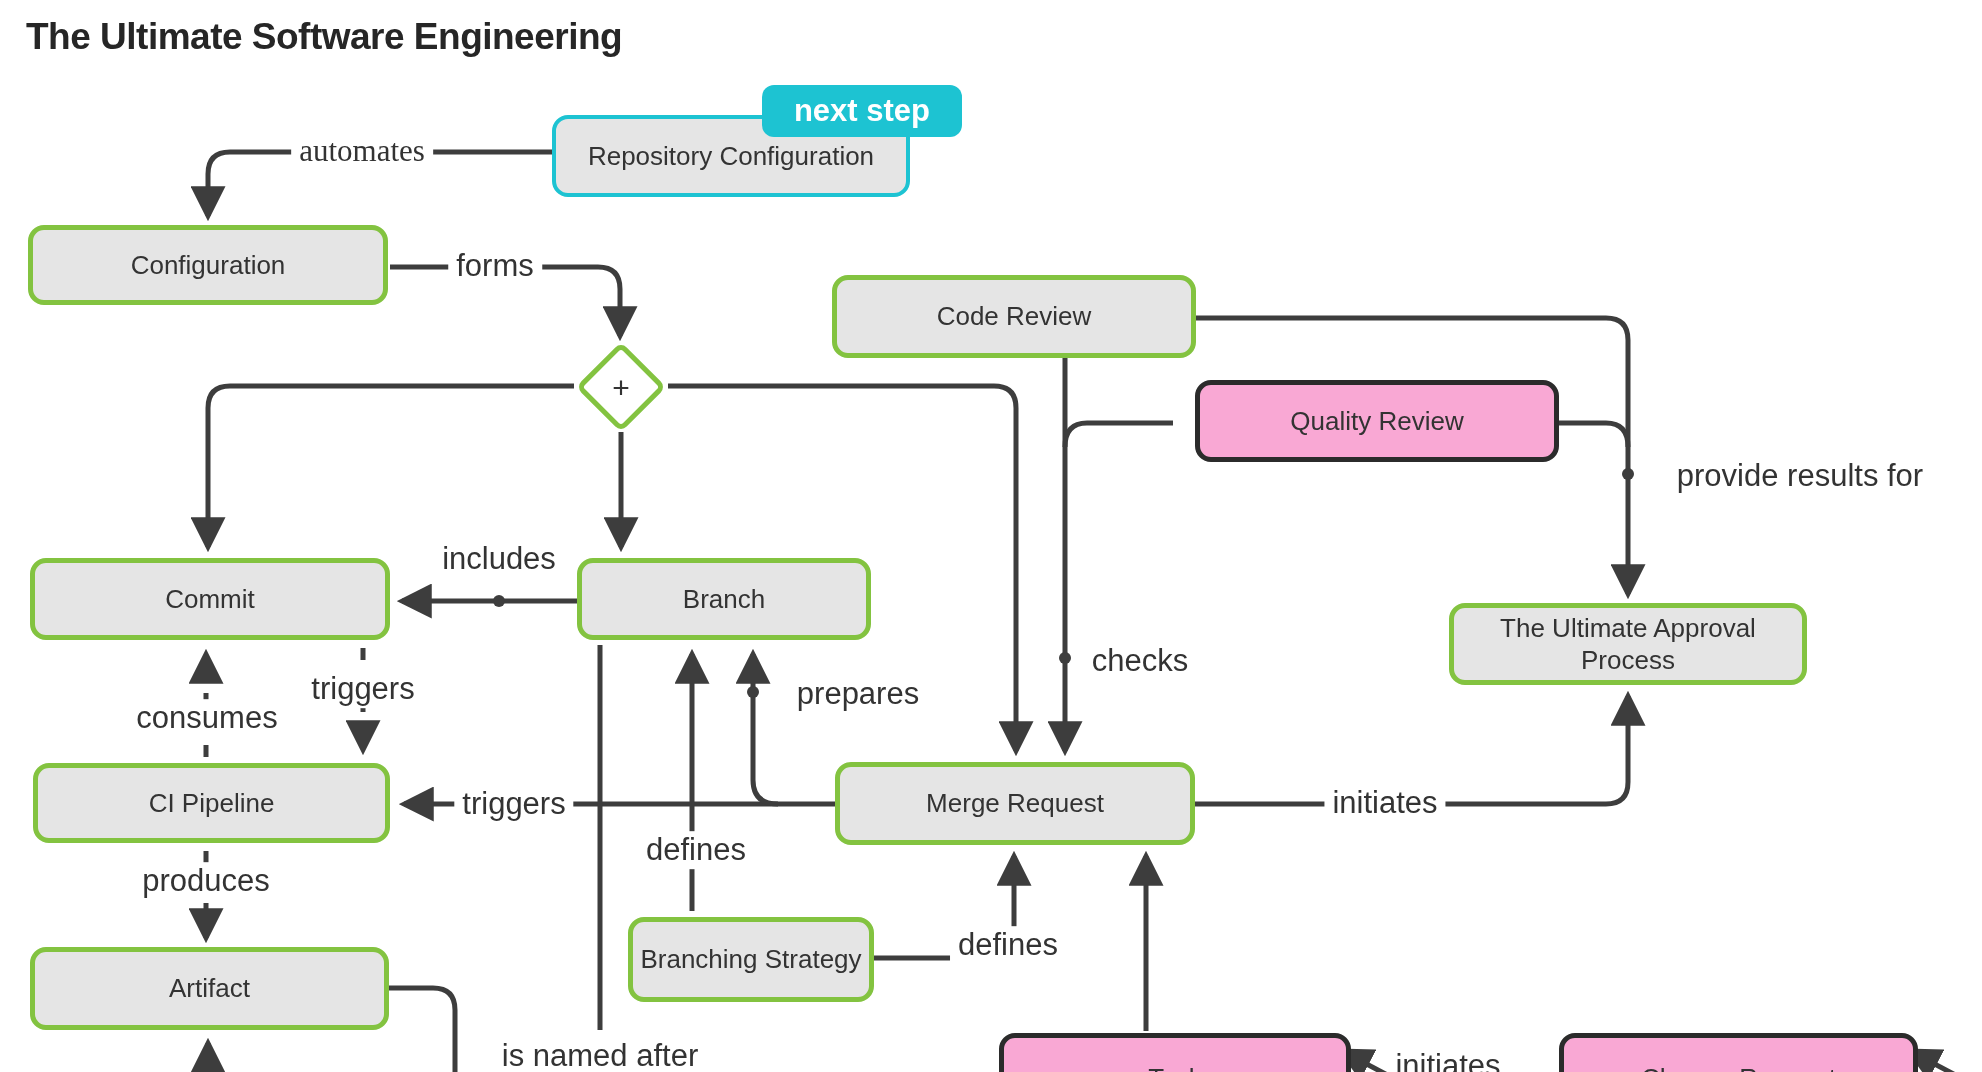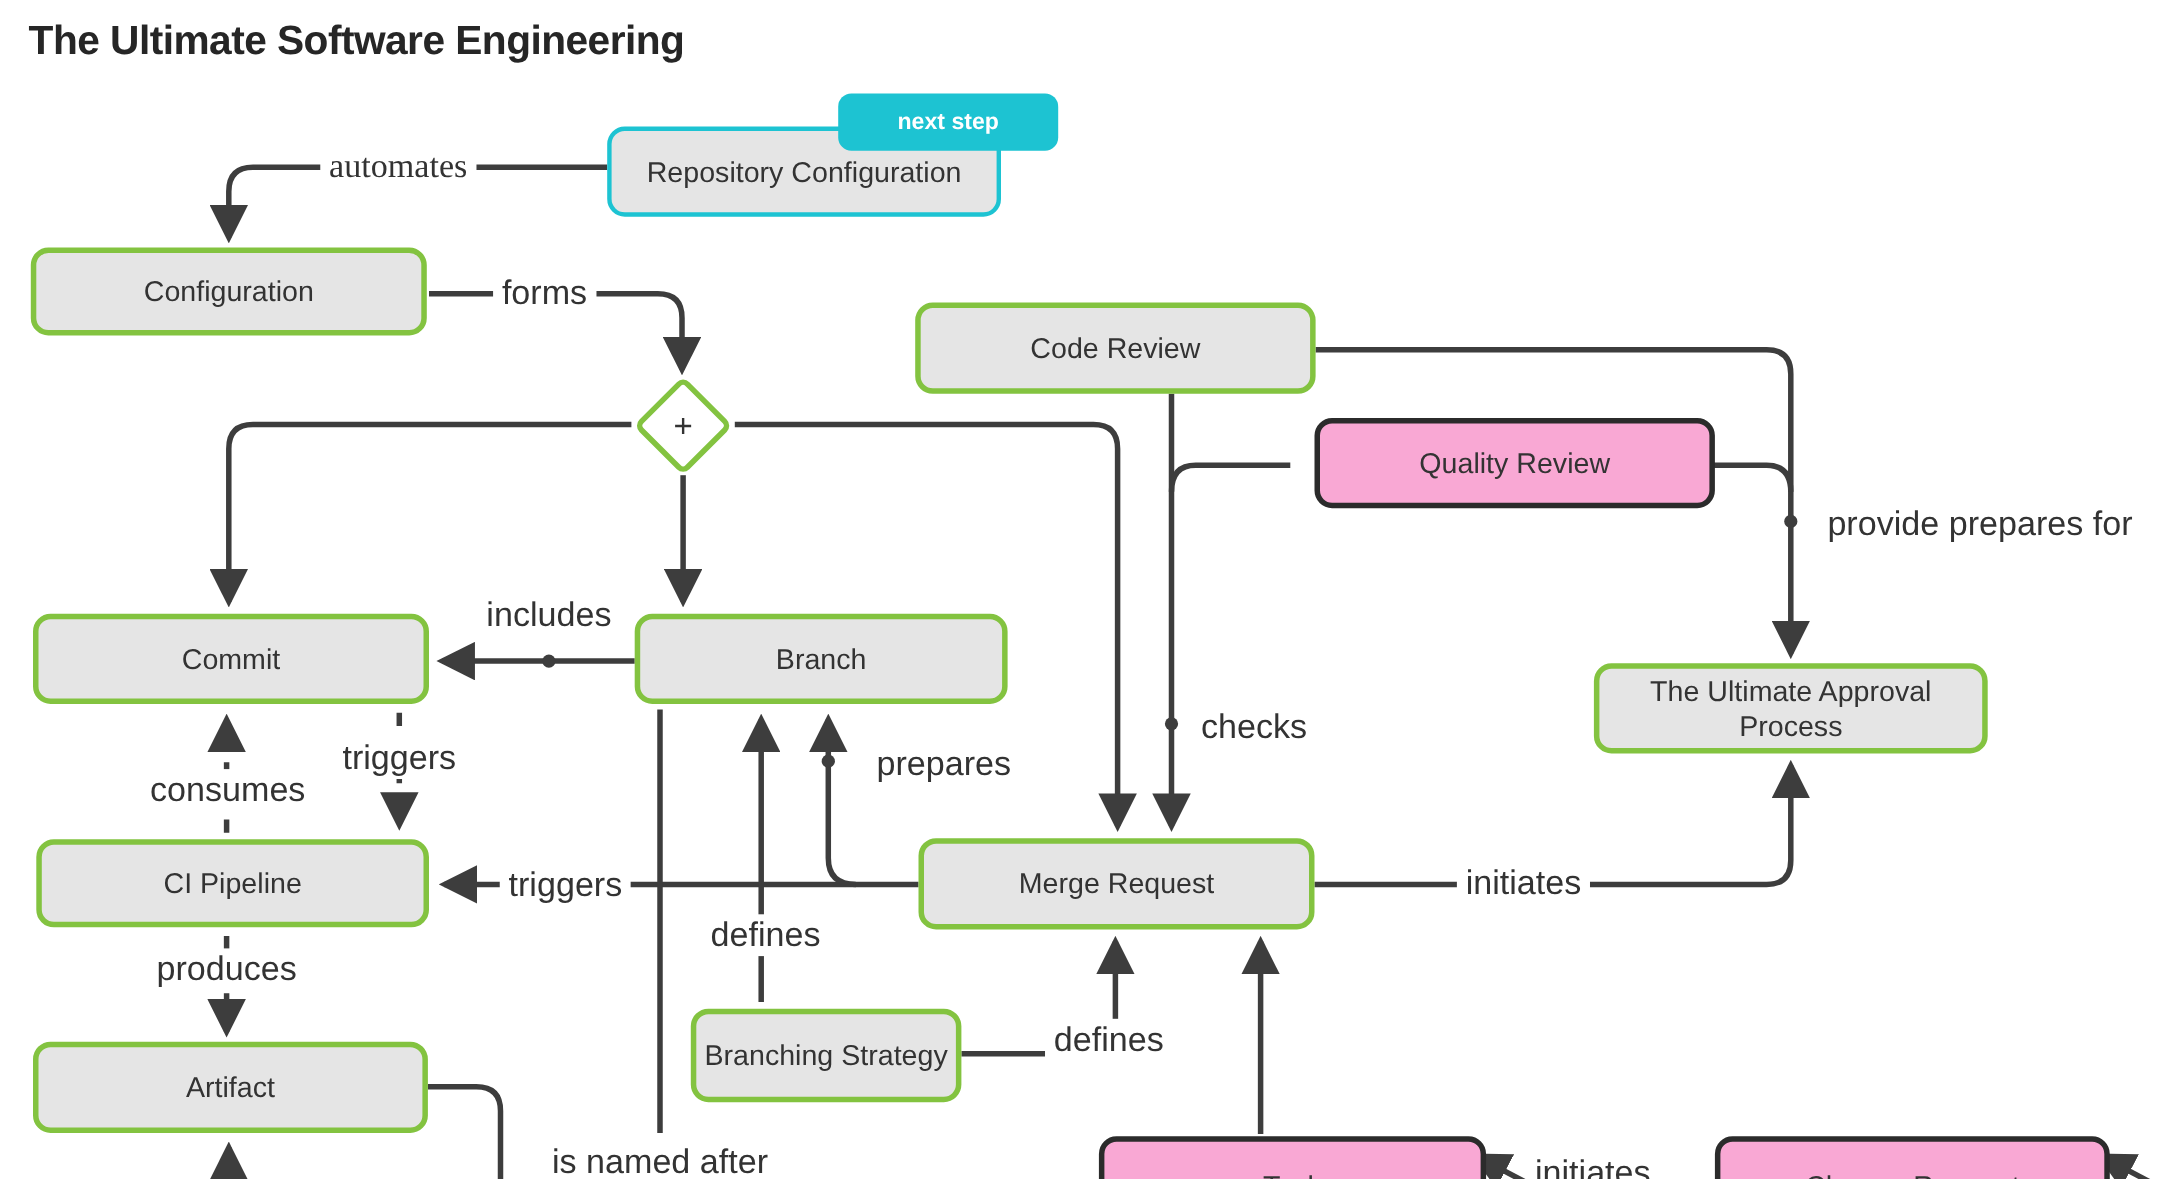"next step" .badge { font-size: 21px -> 31px }
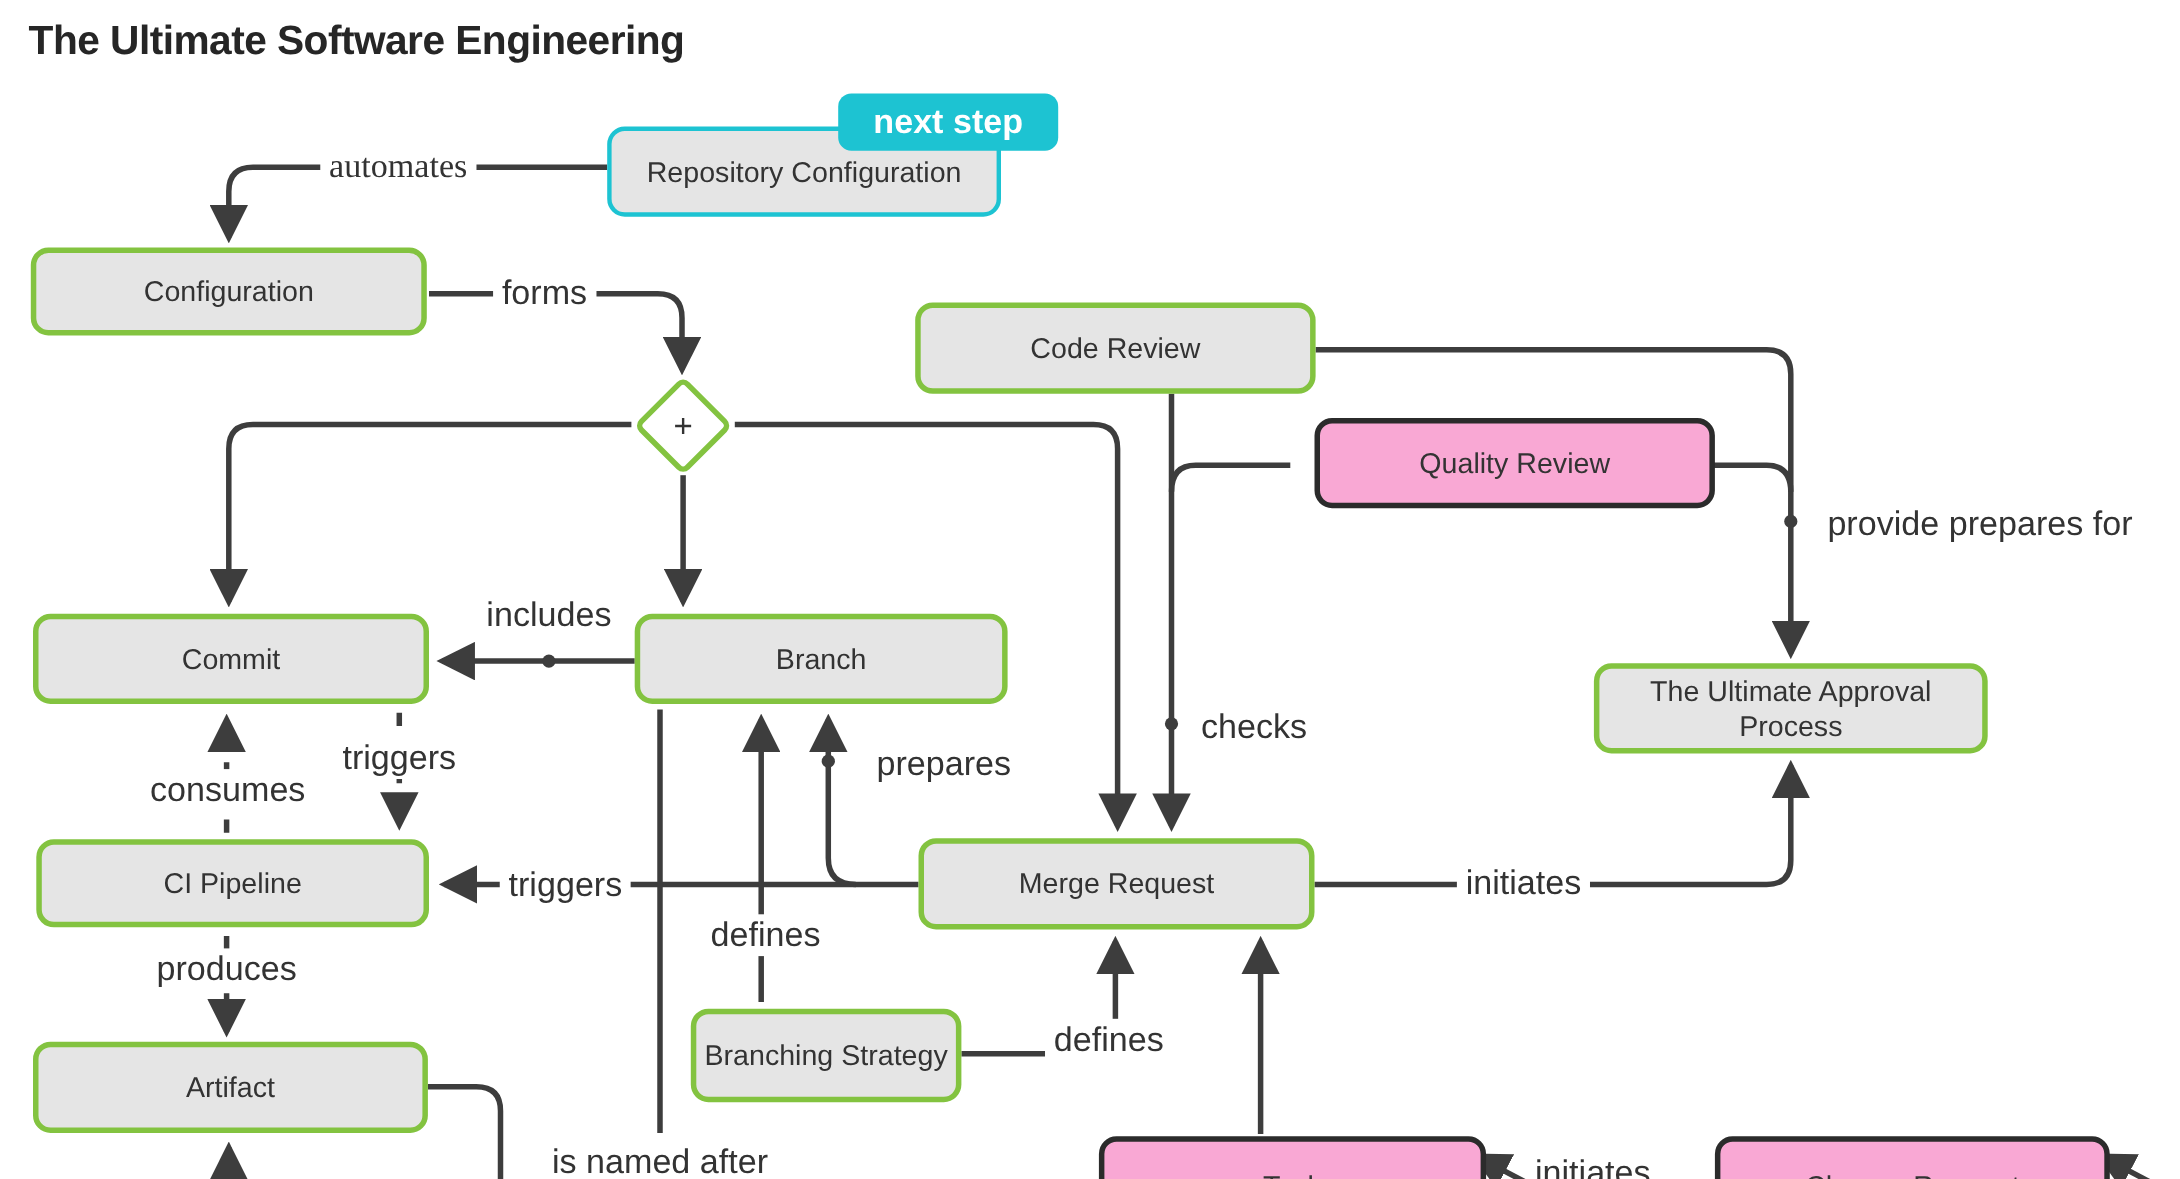"provide prepares for" div.elabel { text: prepares -> results }
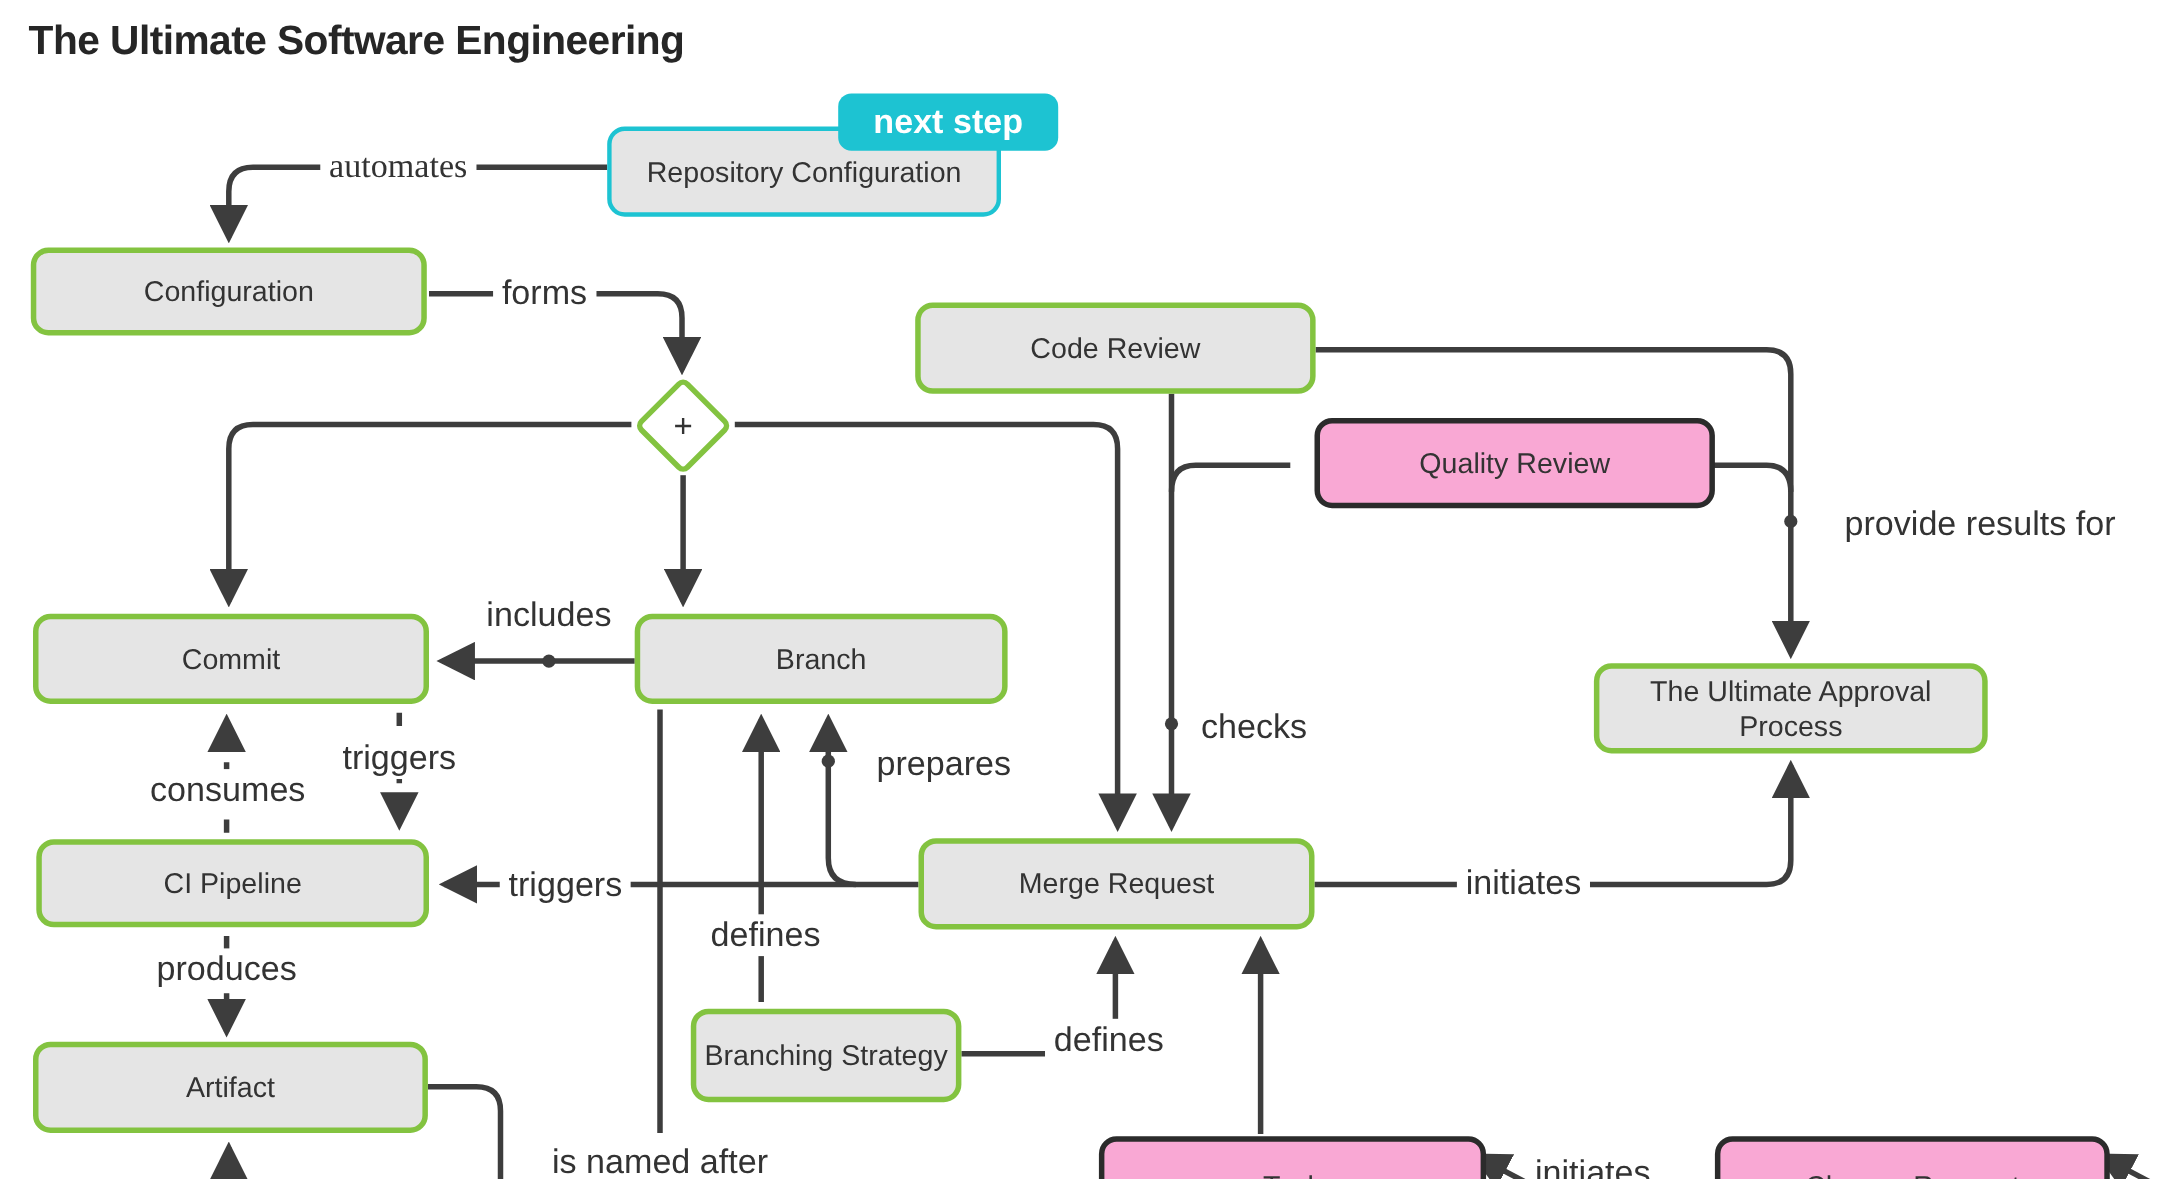"Branch" div.node { width: 339px -> 294px }
